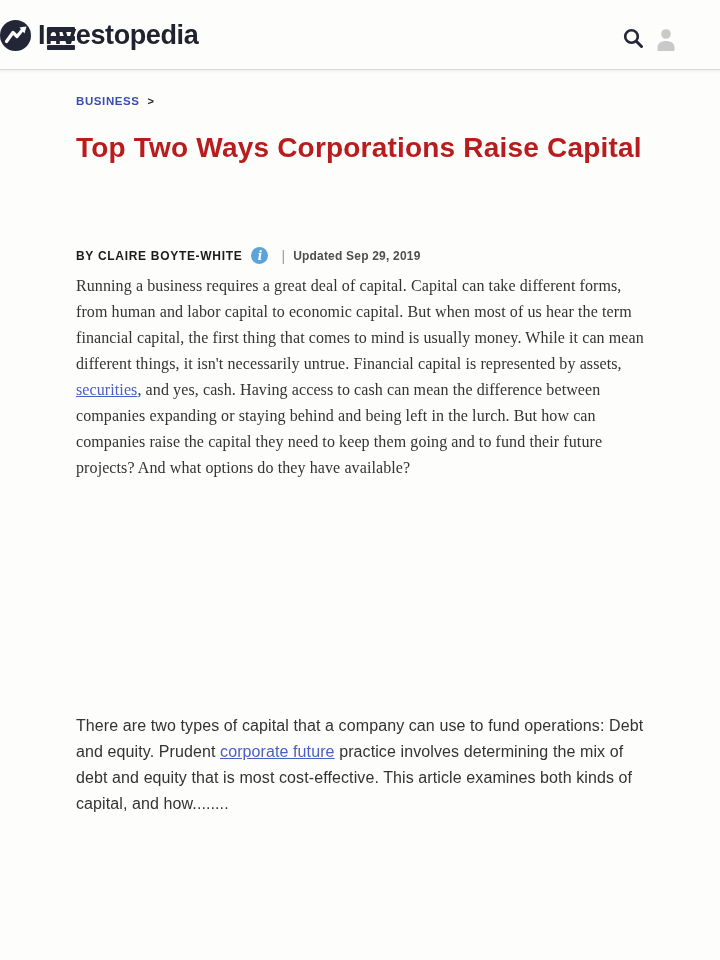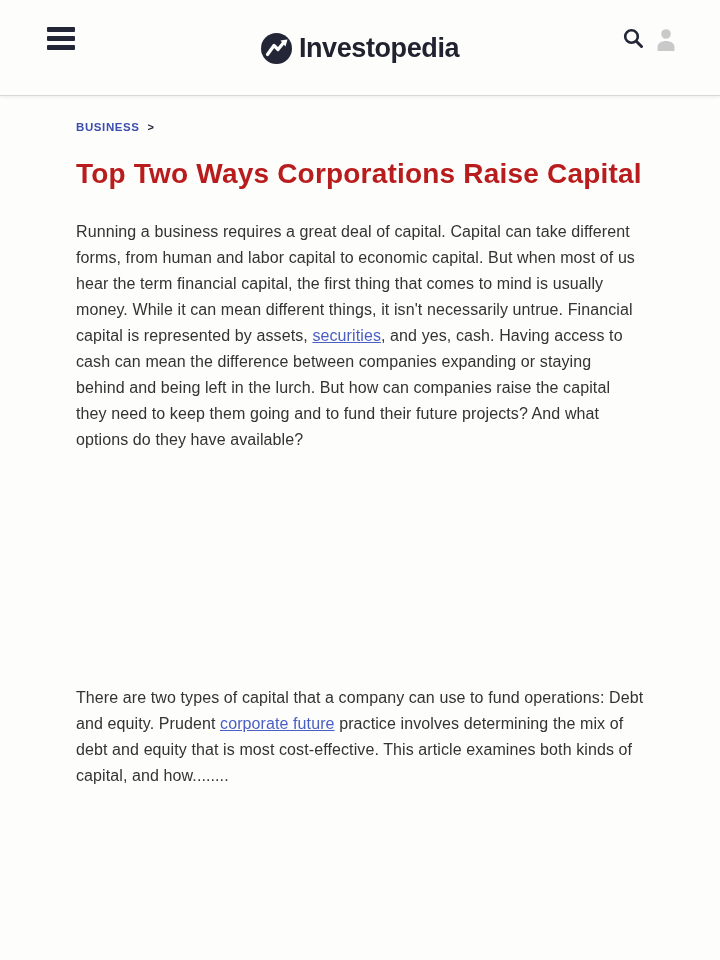"Investopedia" .header { height: 96px -> 70px; justify-content: center -> flex-start }
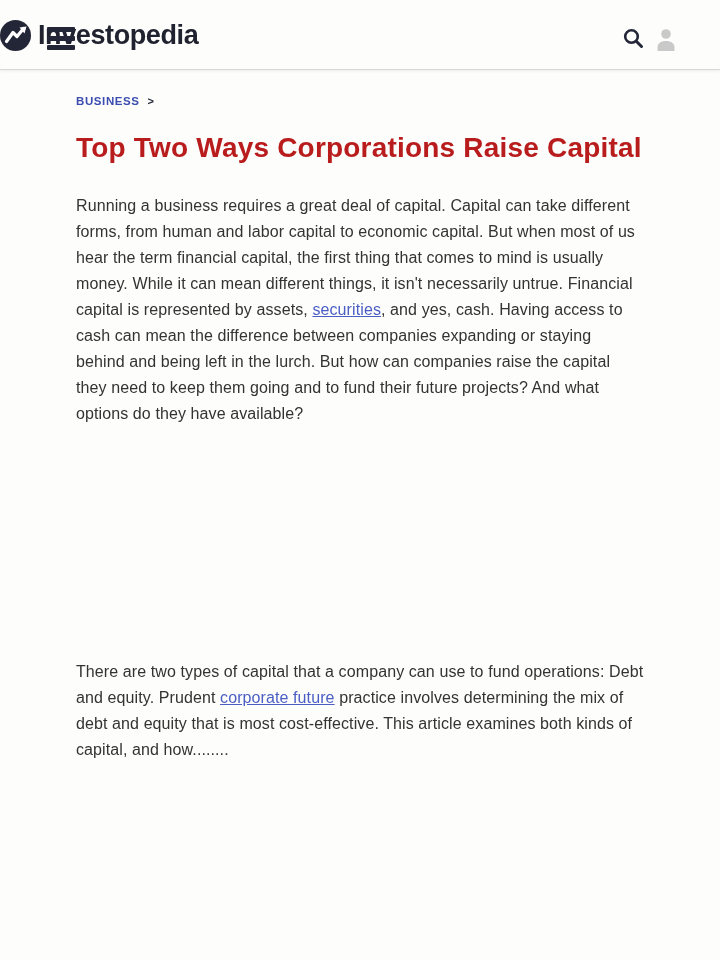"BY CLAIRE BOYTE-WHITE" div.byline { html: none -> <div> <span>BY CLAIRE BOYTE-WHITE</span> <button>i</button> <span>|</span> <span>Updated Sep 29, 2019</span> </div> }
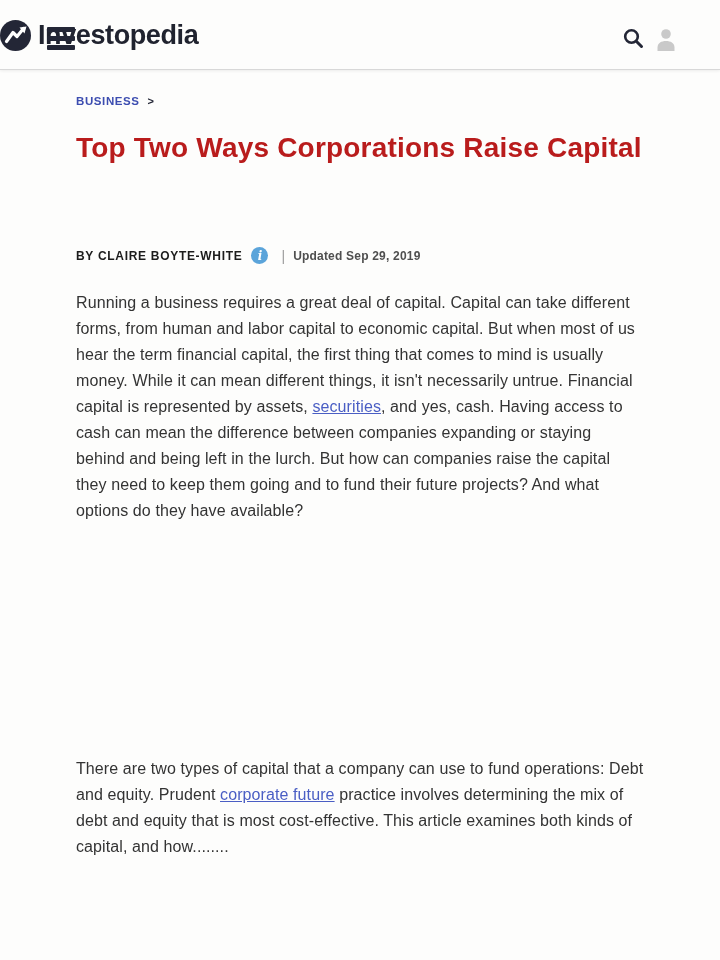"Running a business requires a" .para-1 { font-family: none -> Liberation Serif, serif; margin-top: 26px -> 9px }
